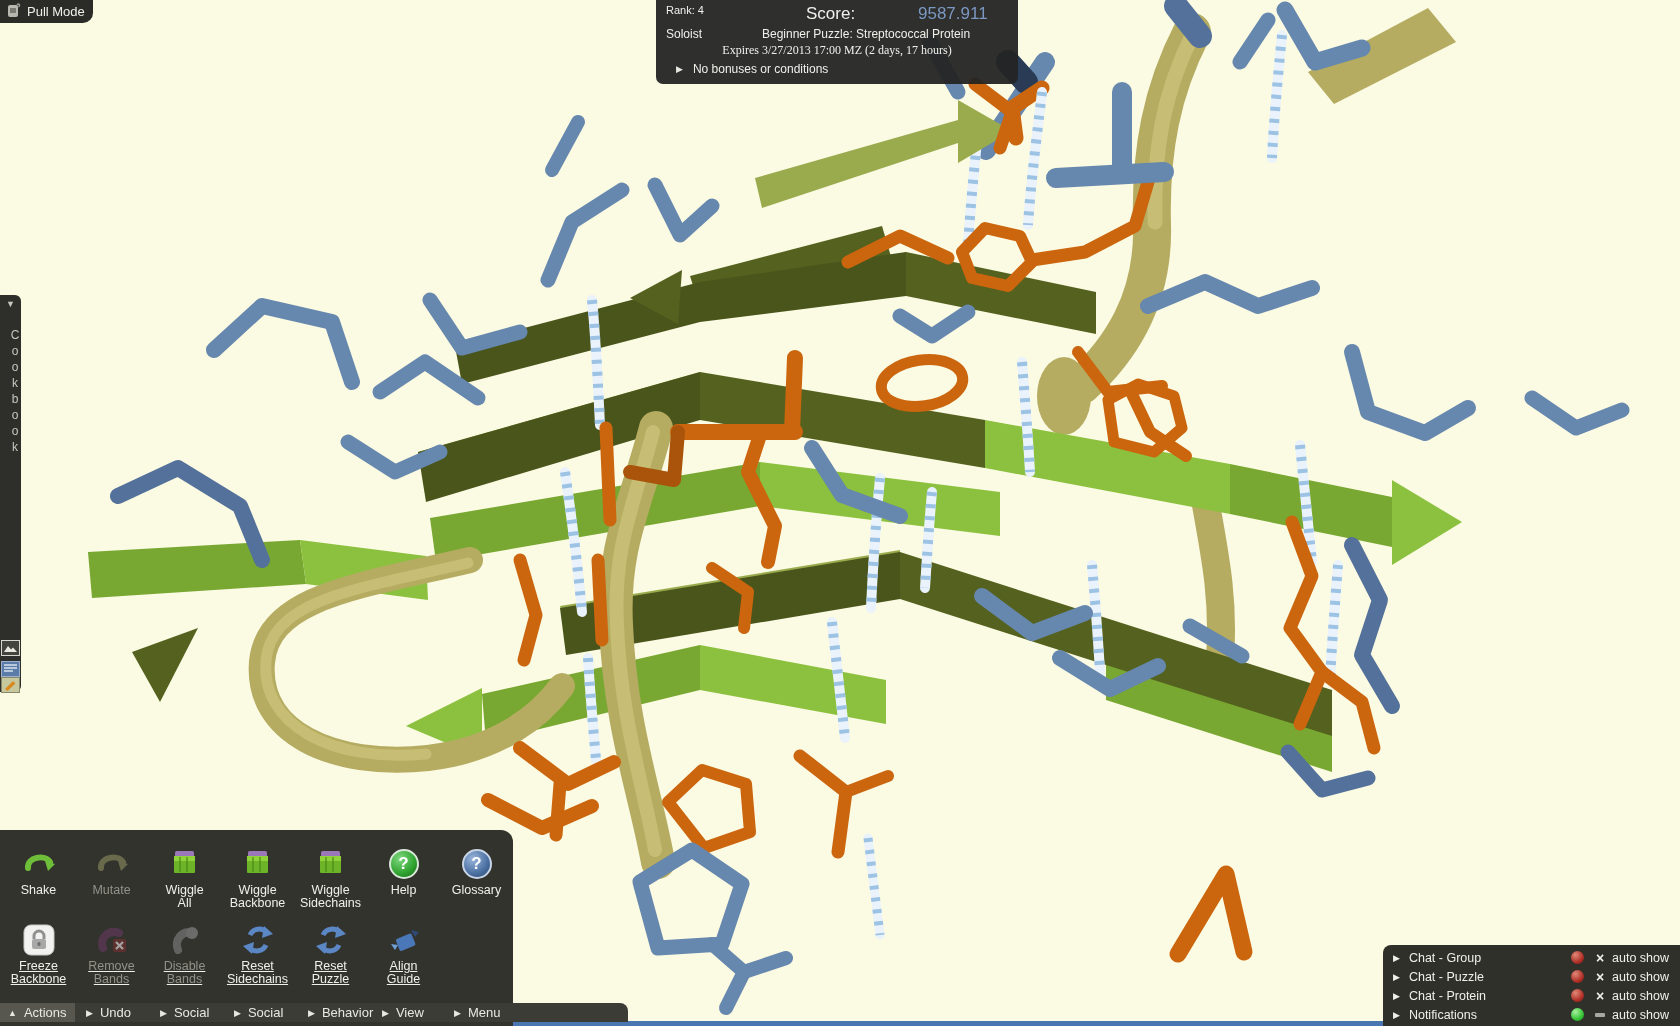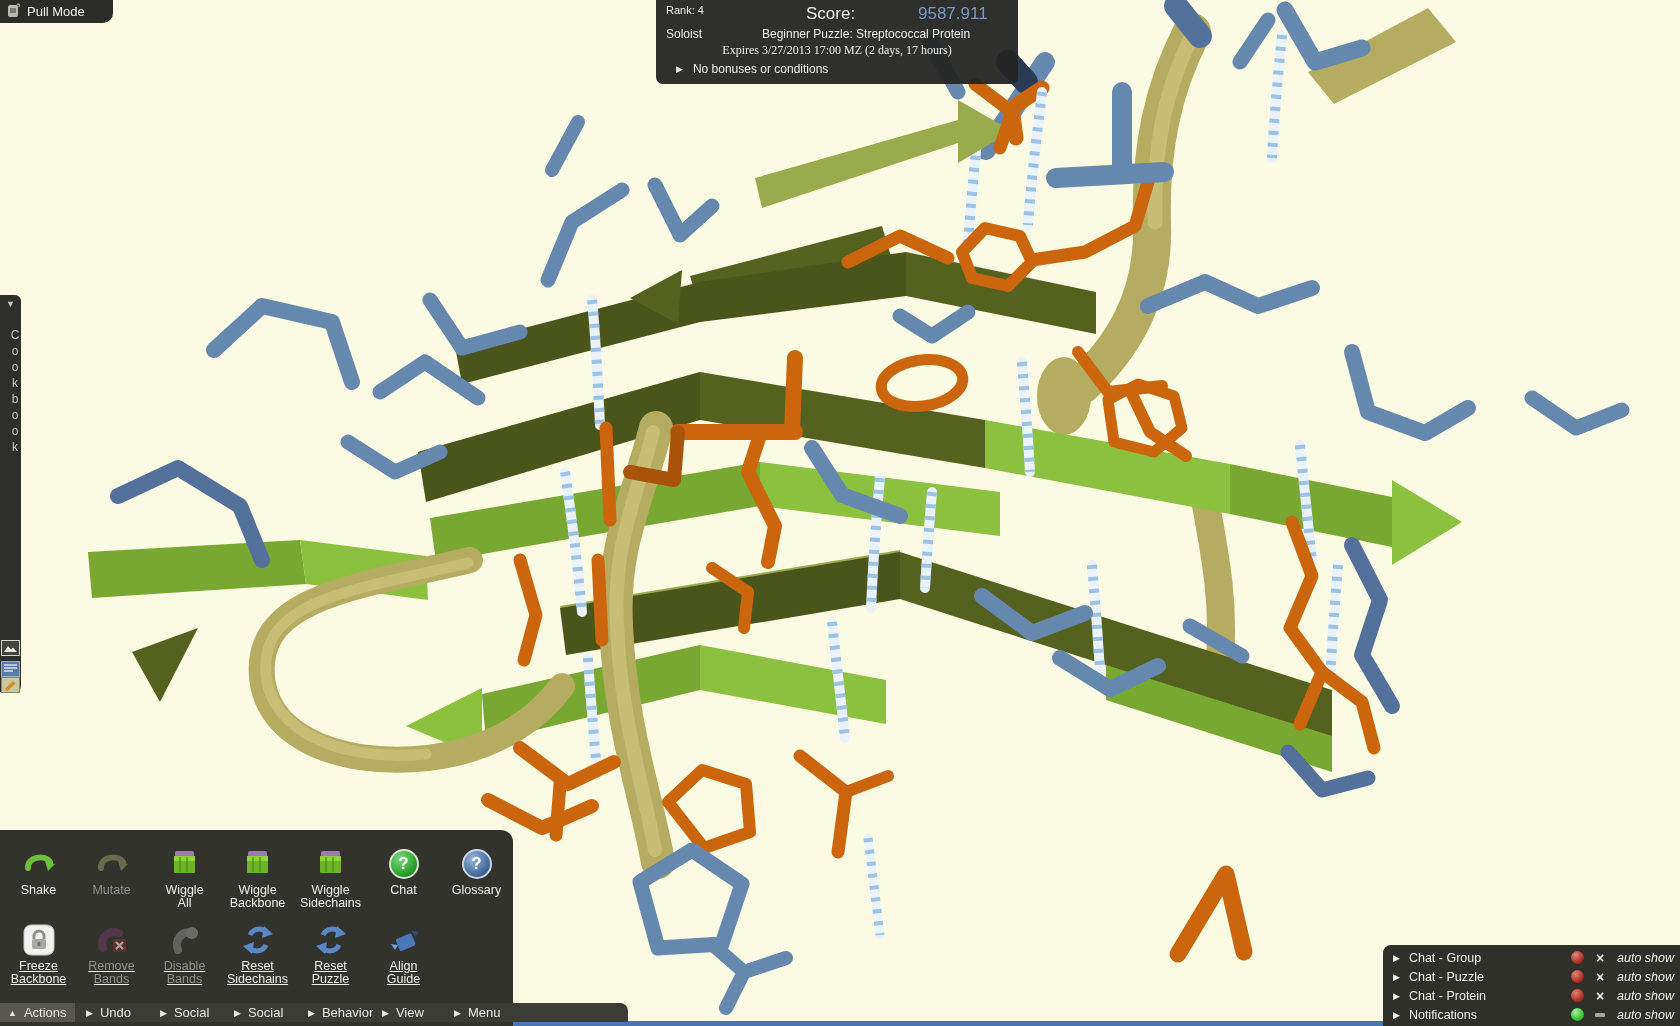"Pull Mode" #pullmode { padding: 0 28px 0 6px -> 0 8px 0 6px }
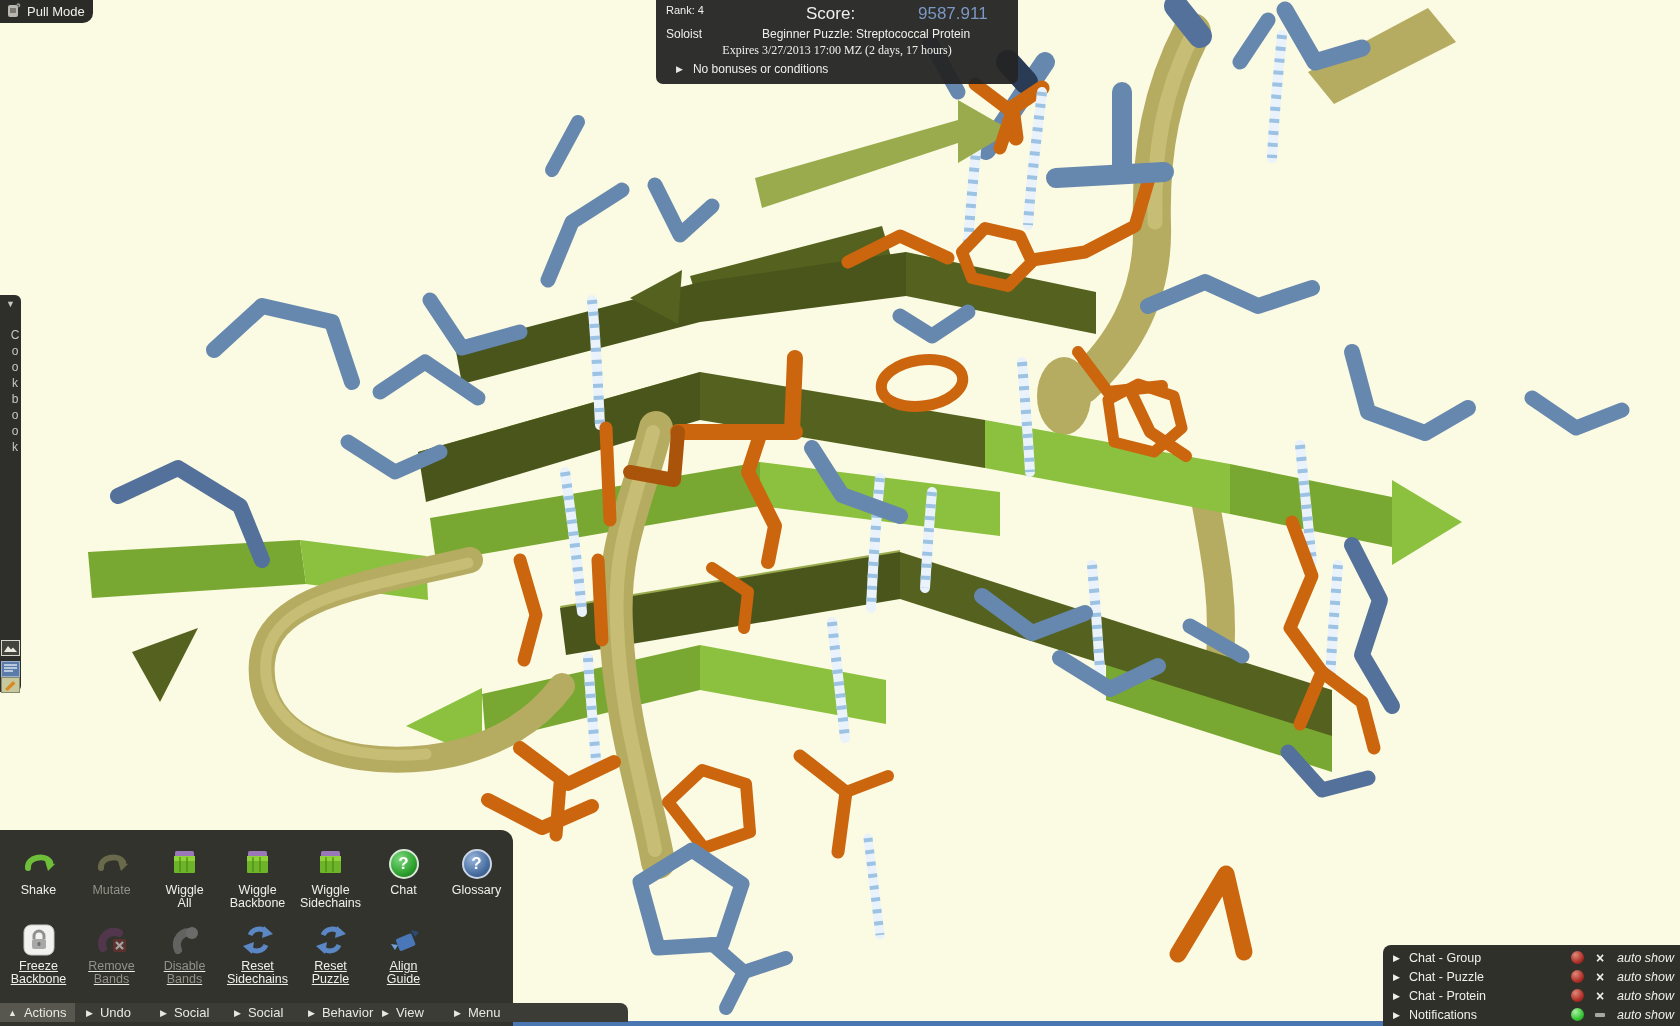"Chat" div { text: Chat -> Help }
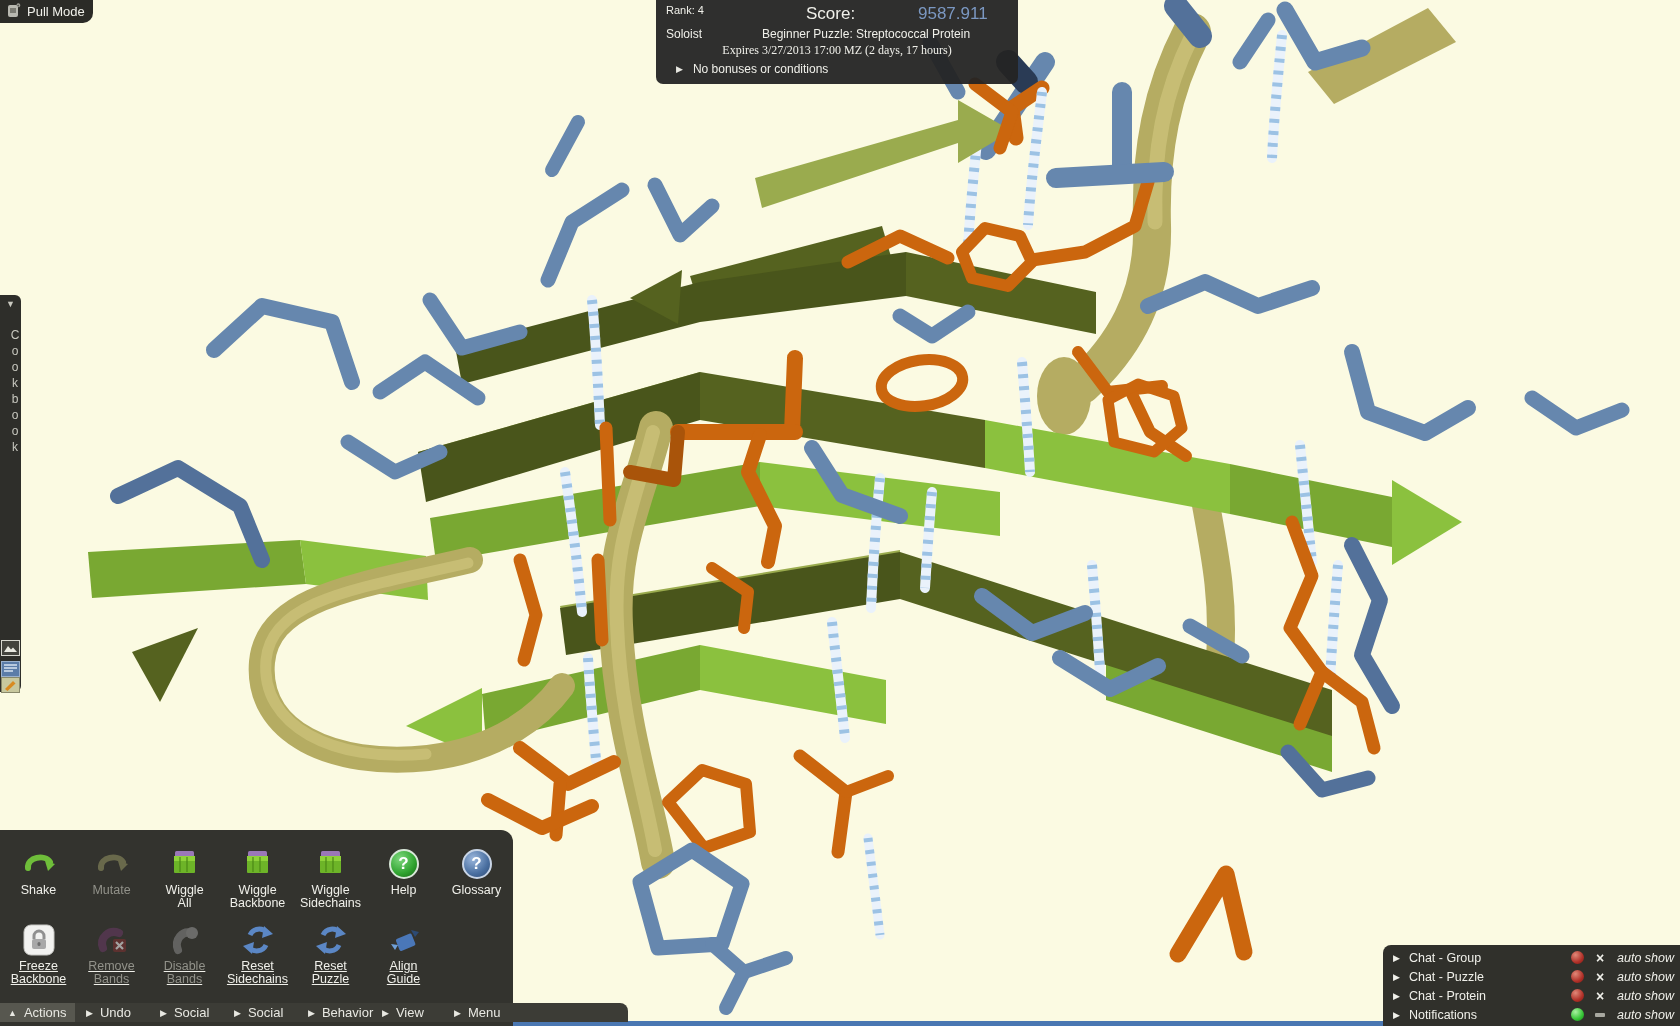"auto show" .autotxt { font-style: italic -> none; text-align: right -> left }
